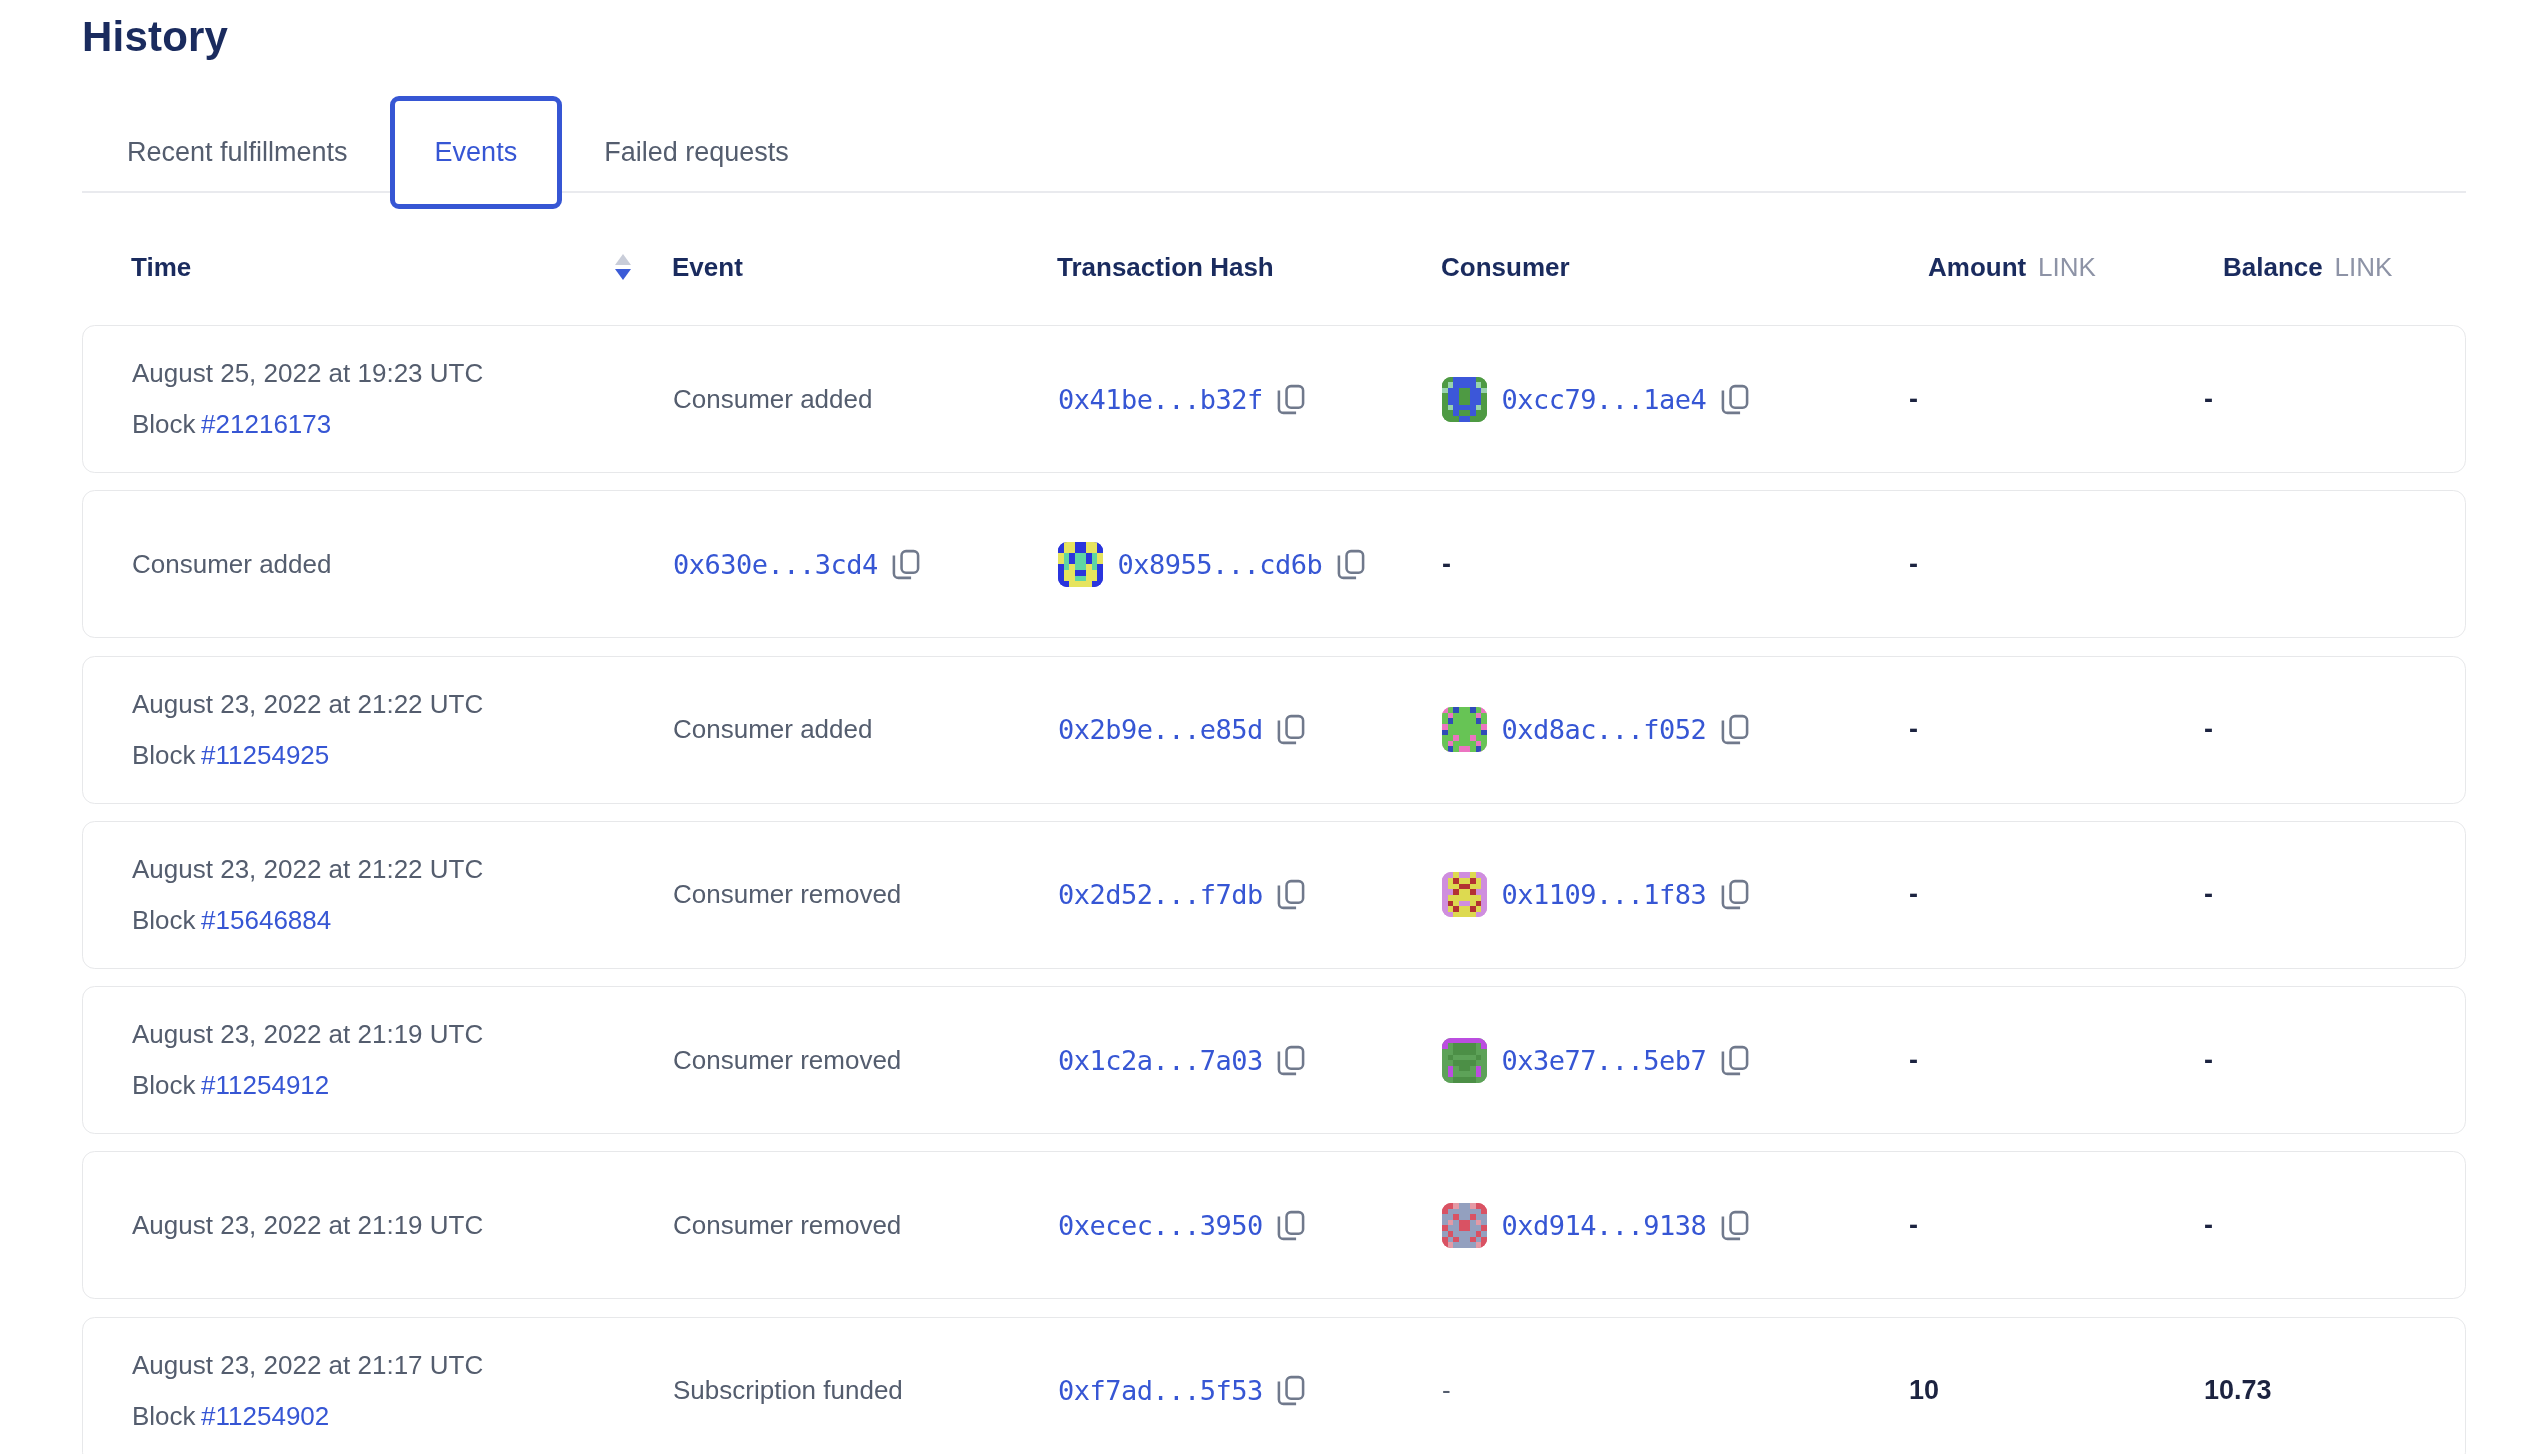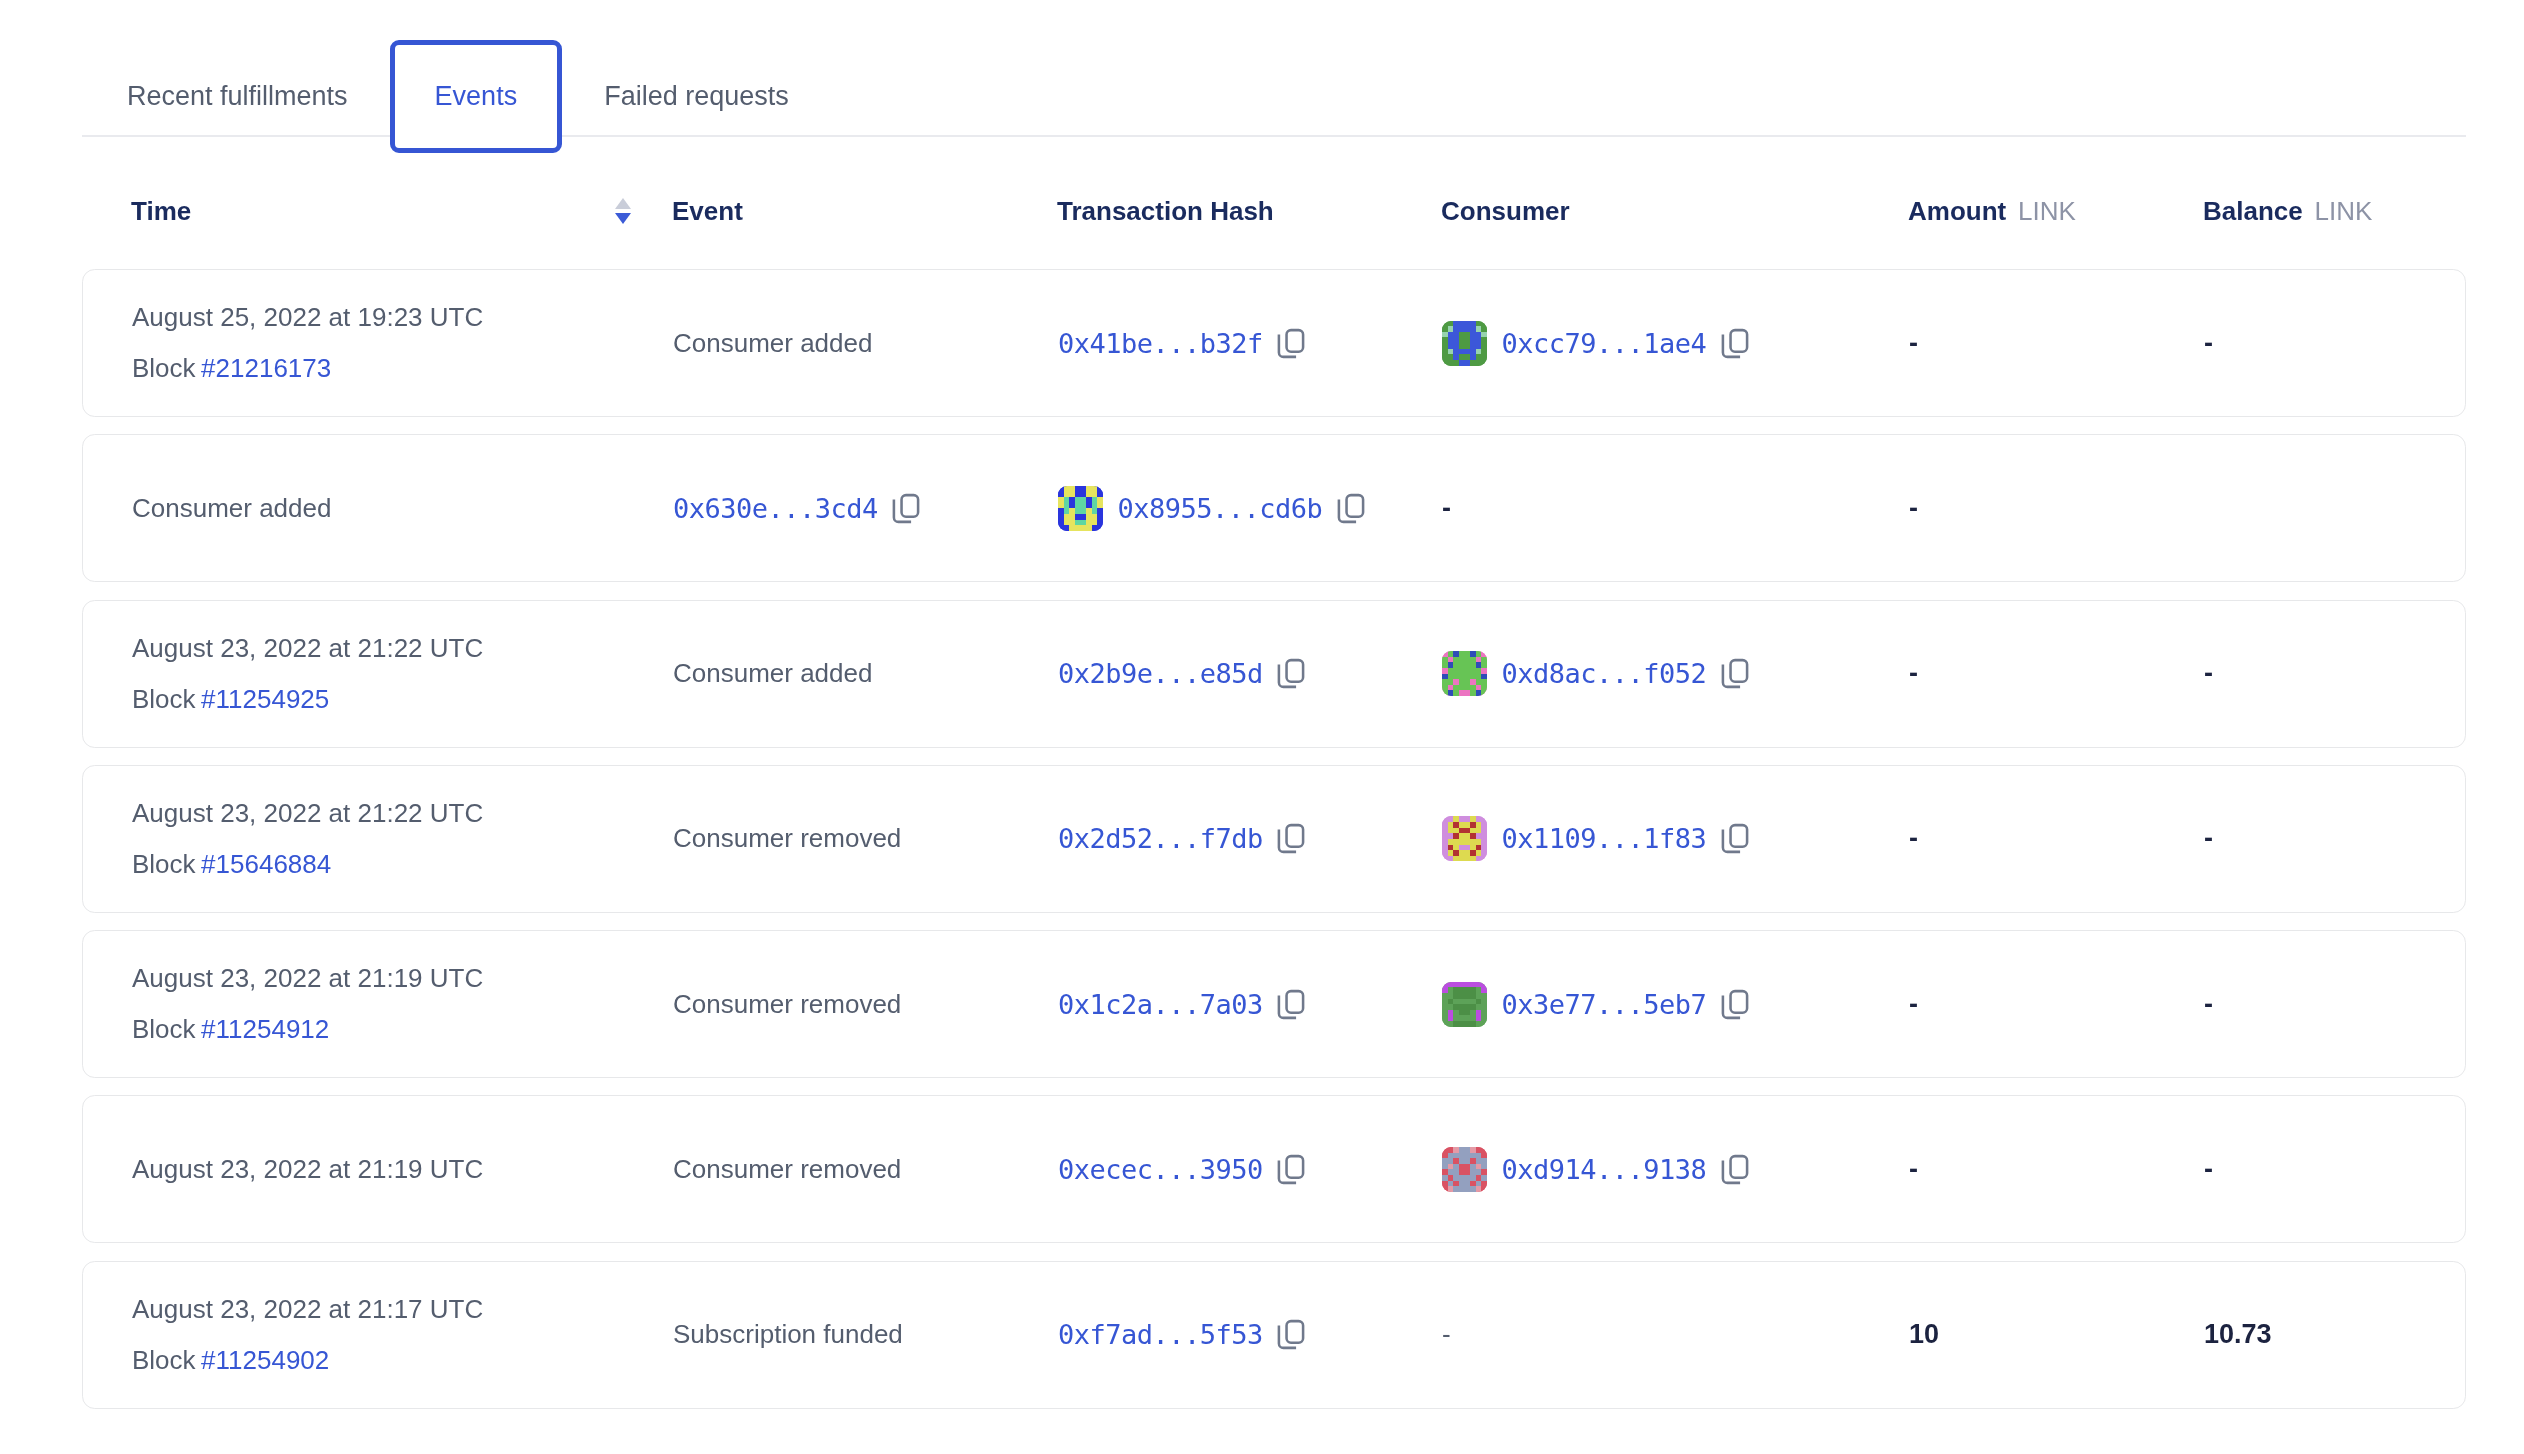"History" h1.title { html: none -> <h1>History</h1> }
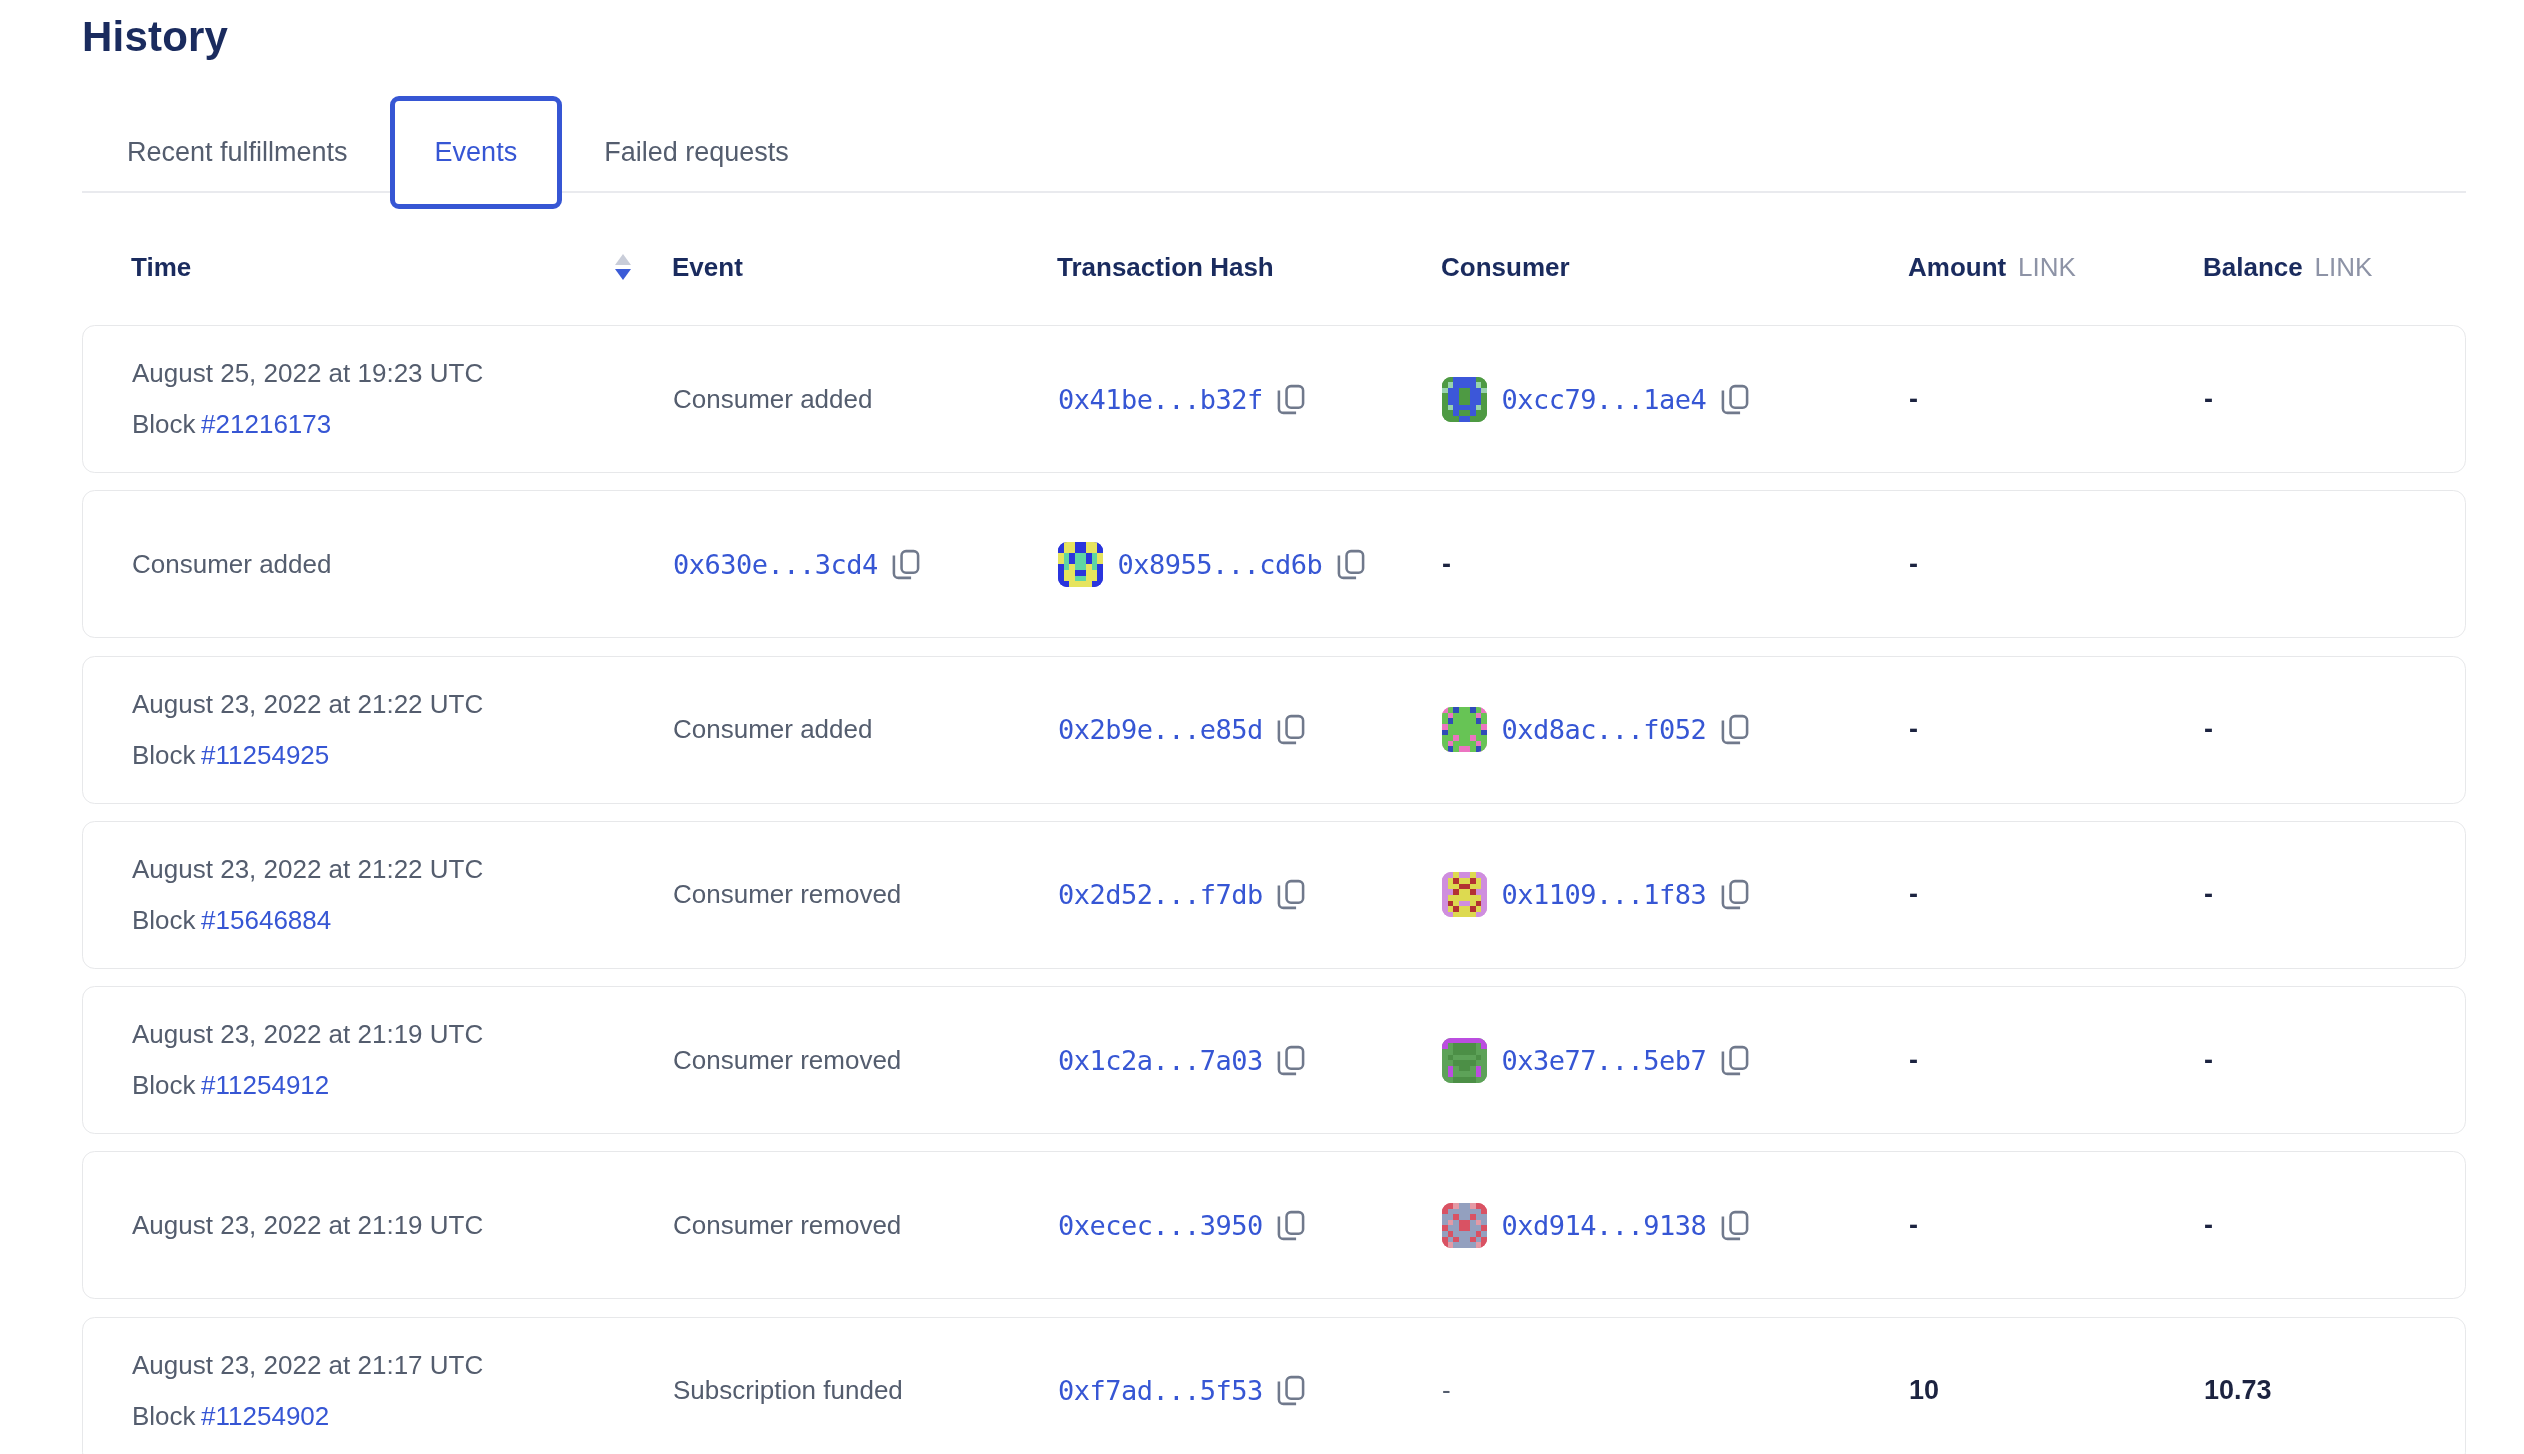"Amount" .th-unit { margin-left: none -> 20px }
